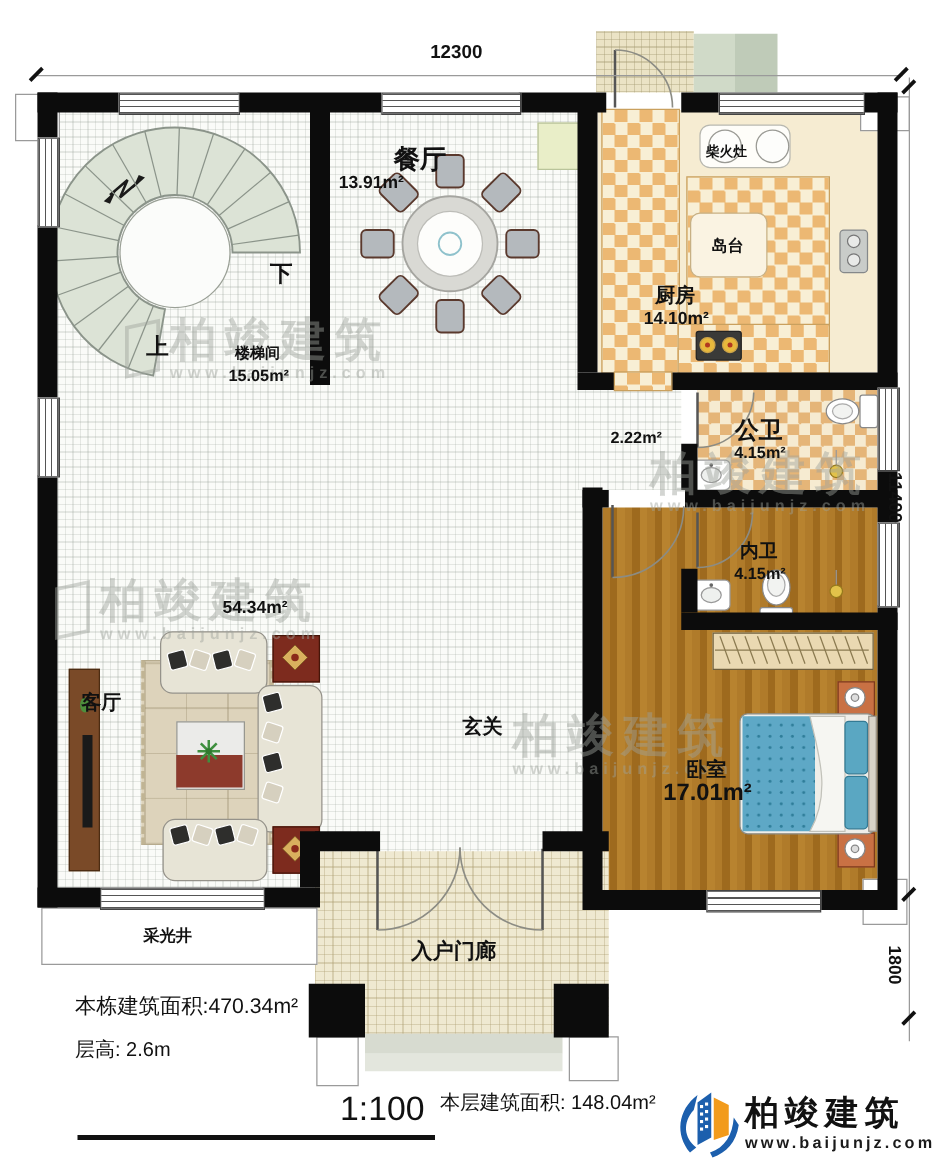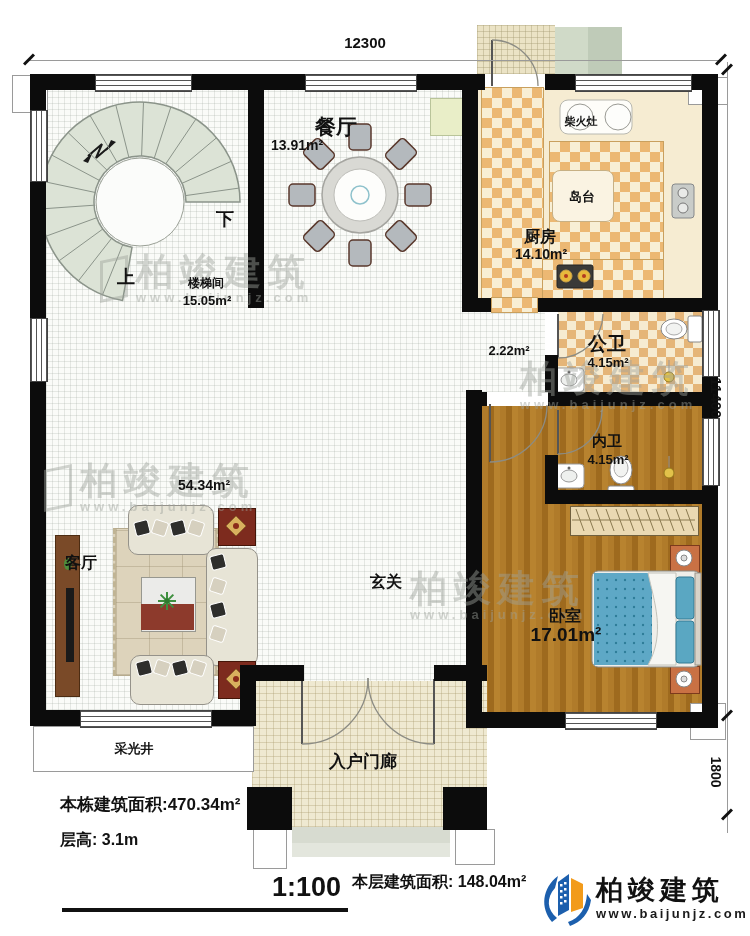"本栋建筑面积:470.34m²" .tb { font-weight: bold -> normal }
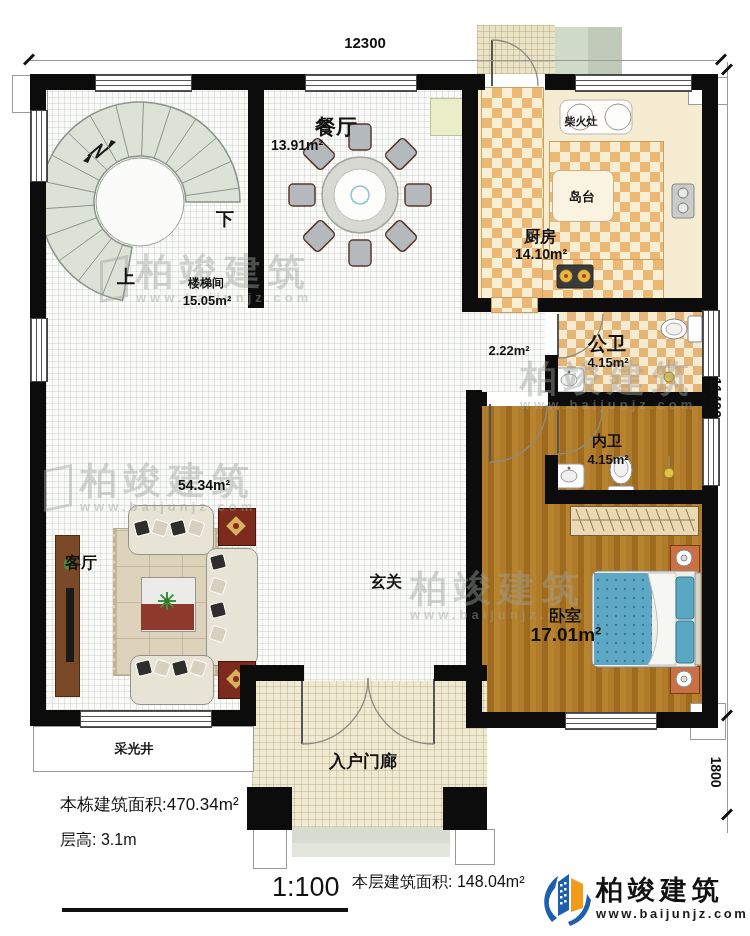"层高: 3.1m" div.abs { text: 3.1m -> 2.6m }
